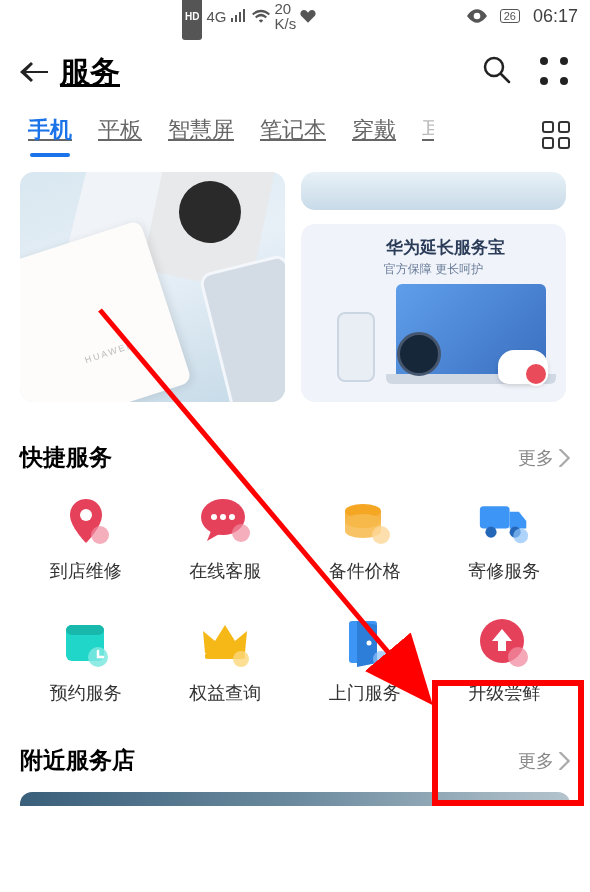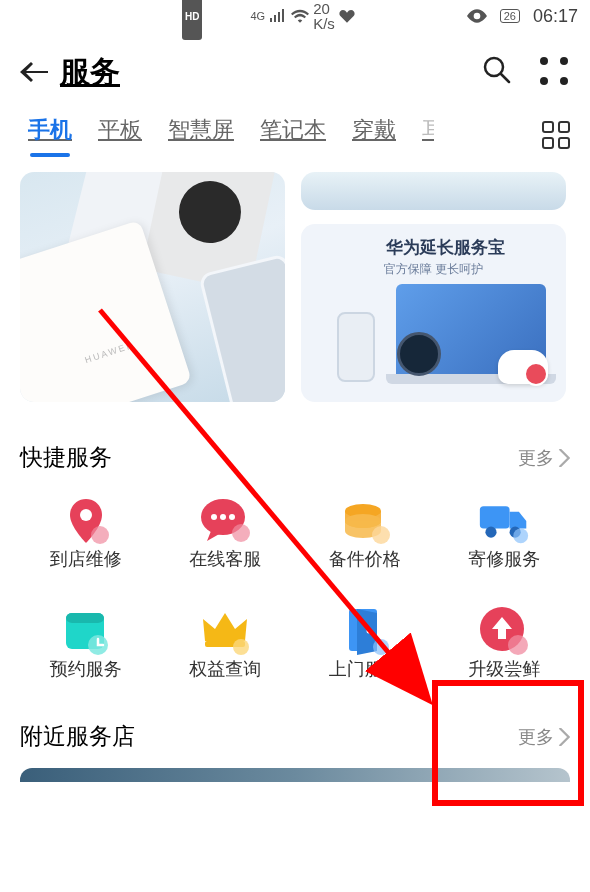"4G" span { font-size: 11px -> 15px; margin-left: 44px -> none }
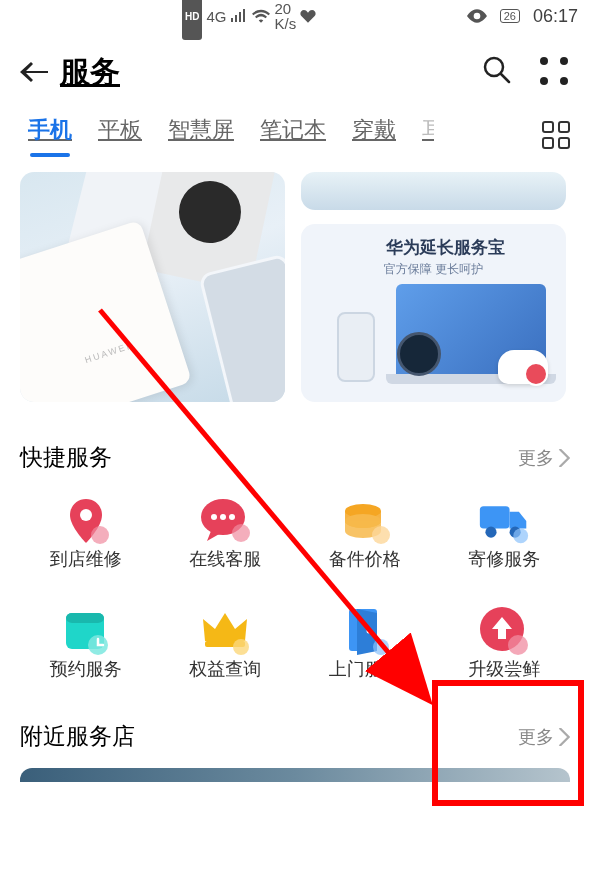"快捷服务" .section-title { font-weight: 400 -> 700 }
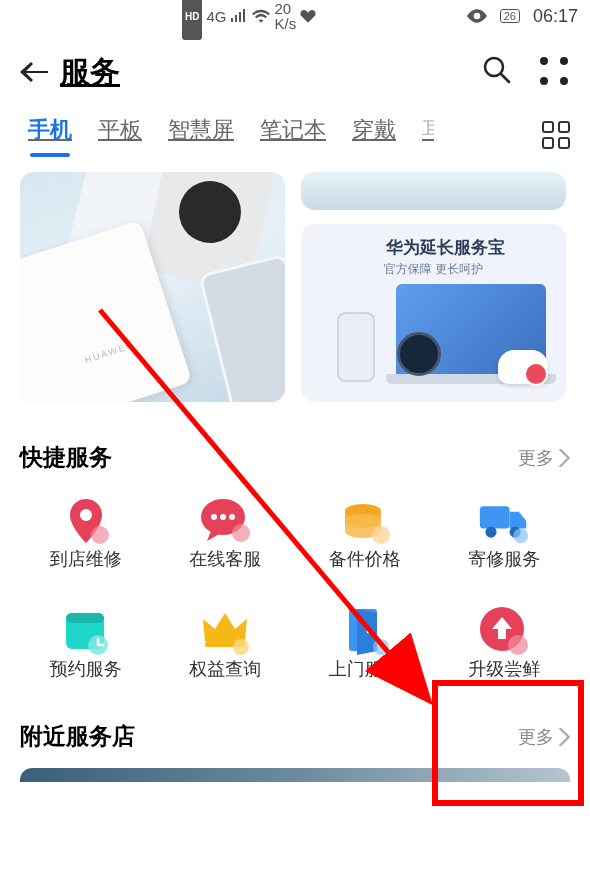"到店维修" .cell { gap: none -> 12px }
